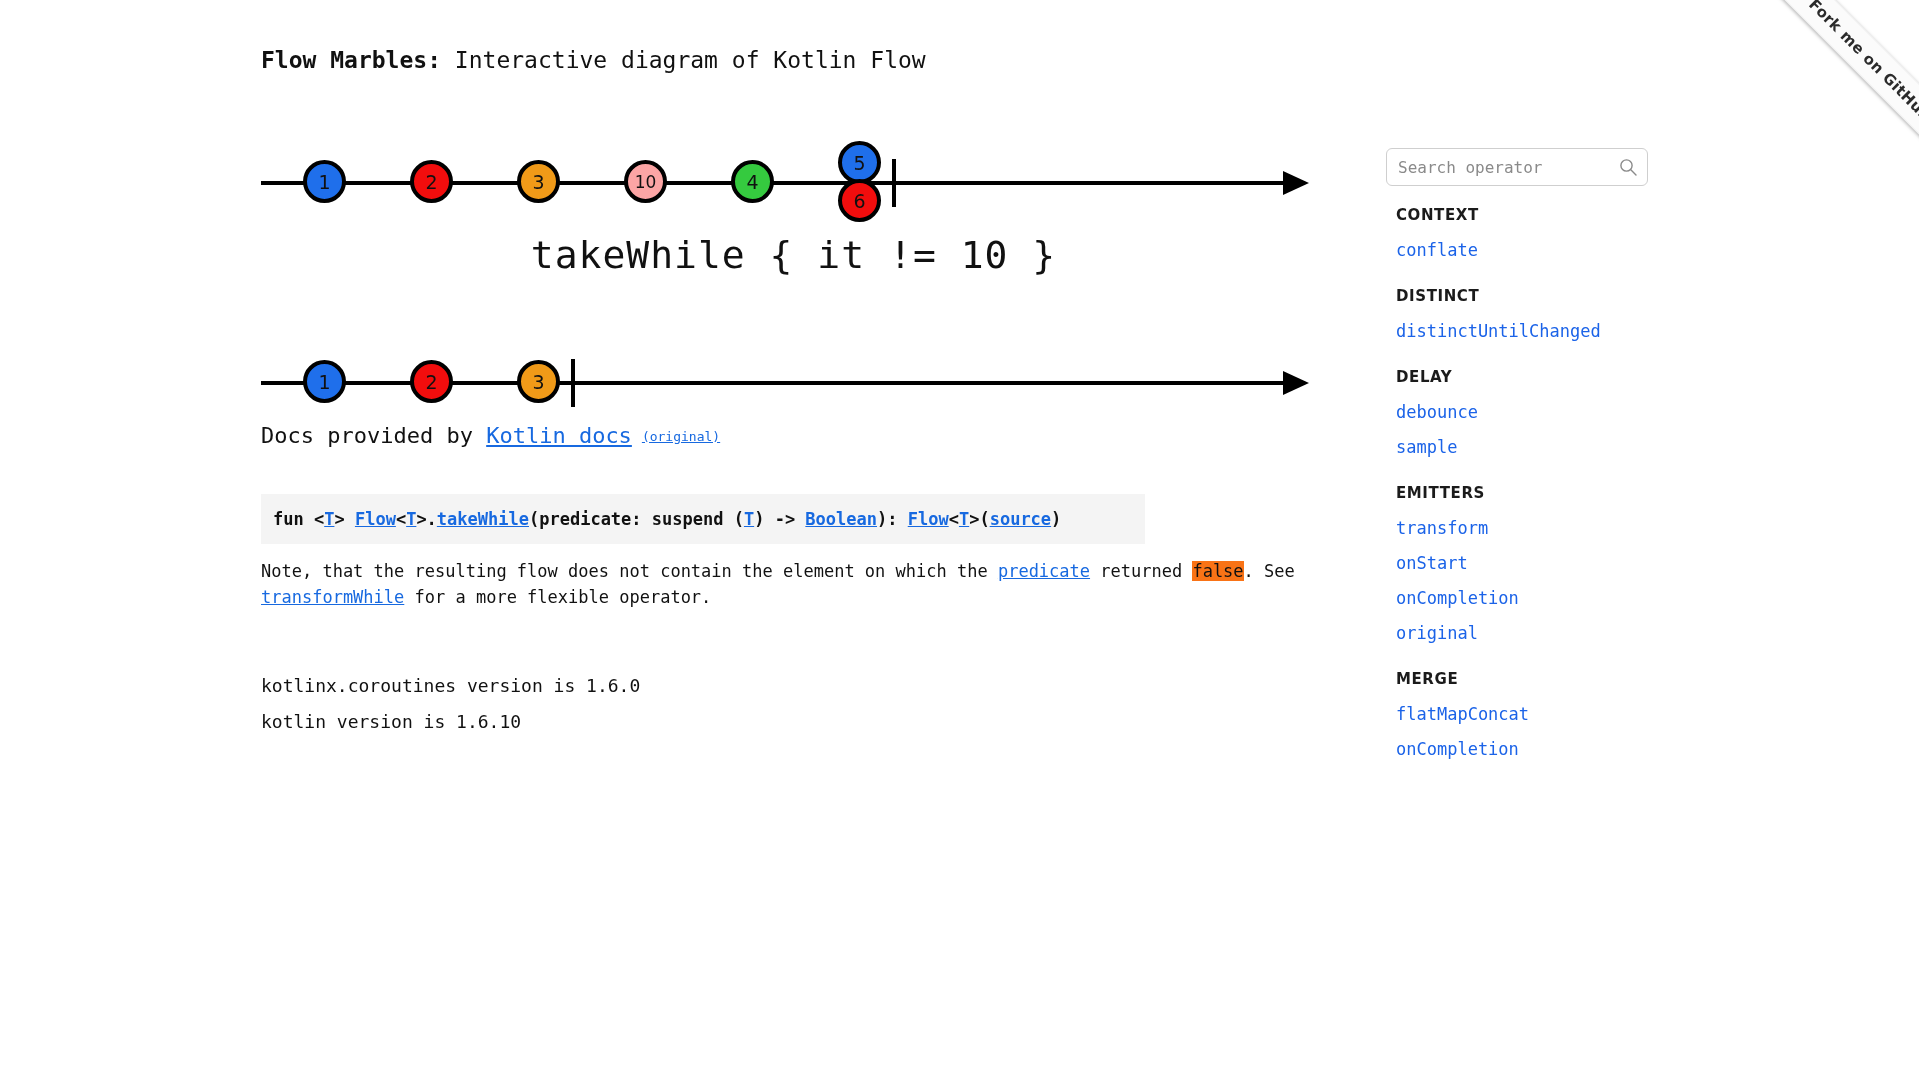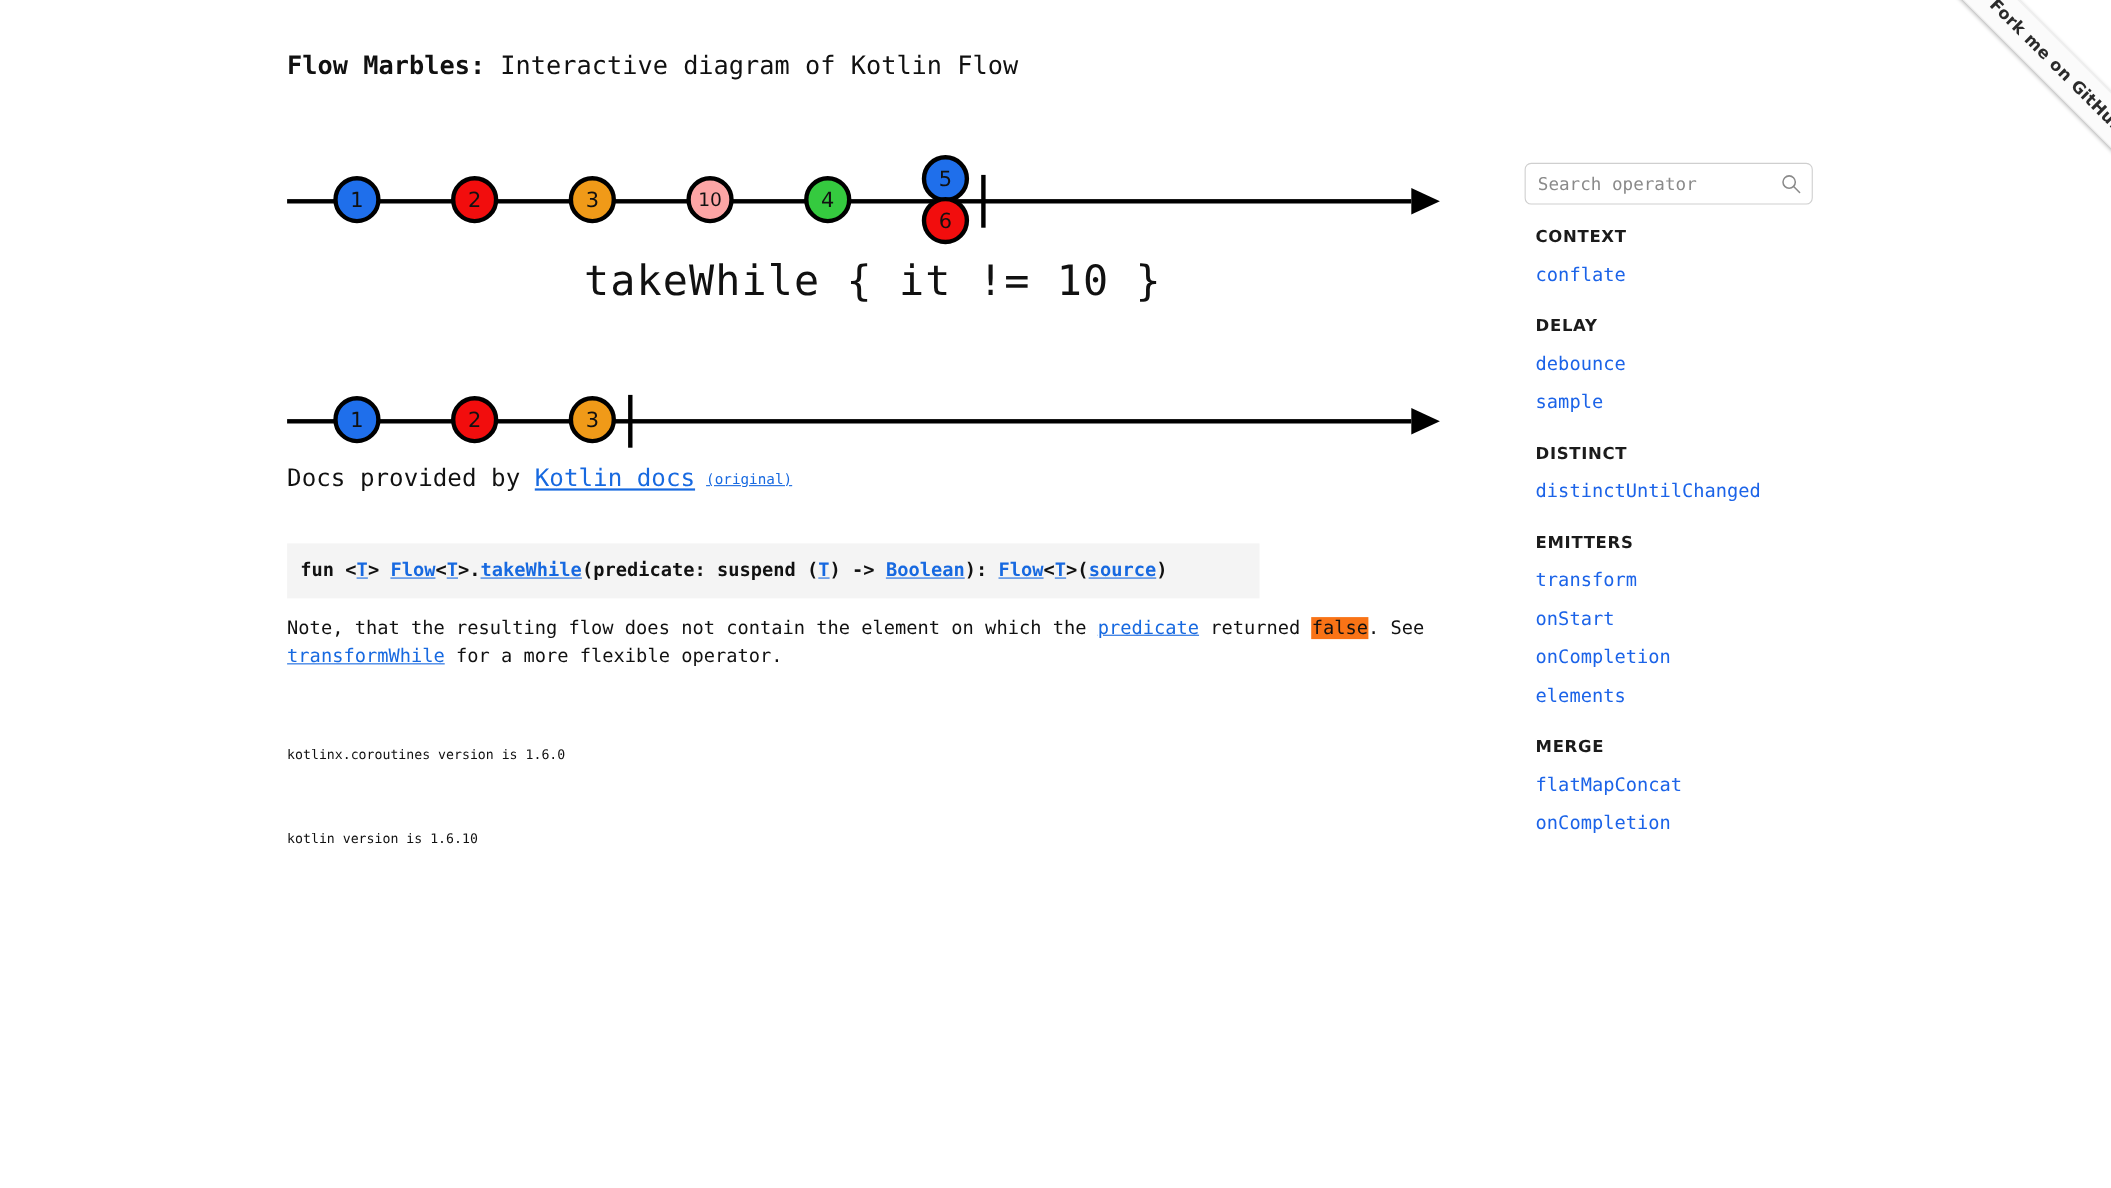"DELAY" div.cat-group { order: before "DISTINCT" -> after "DISTINCT" }
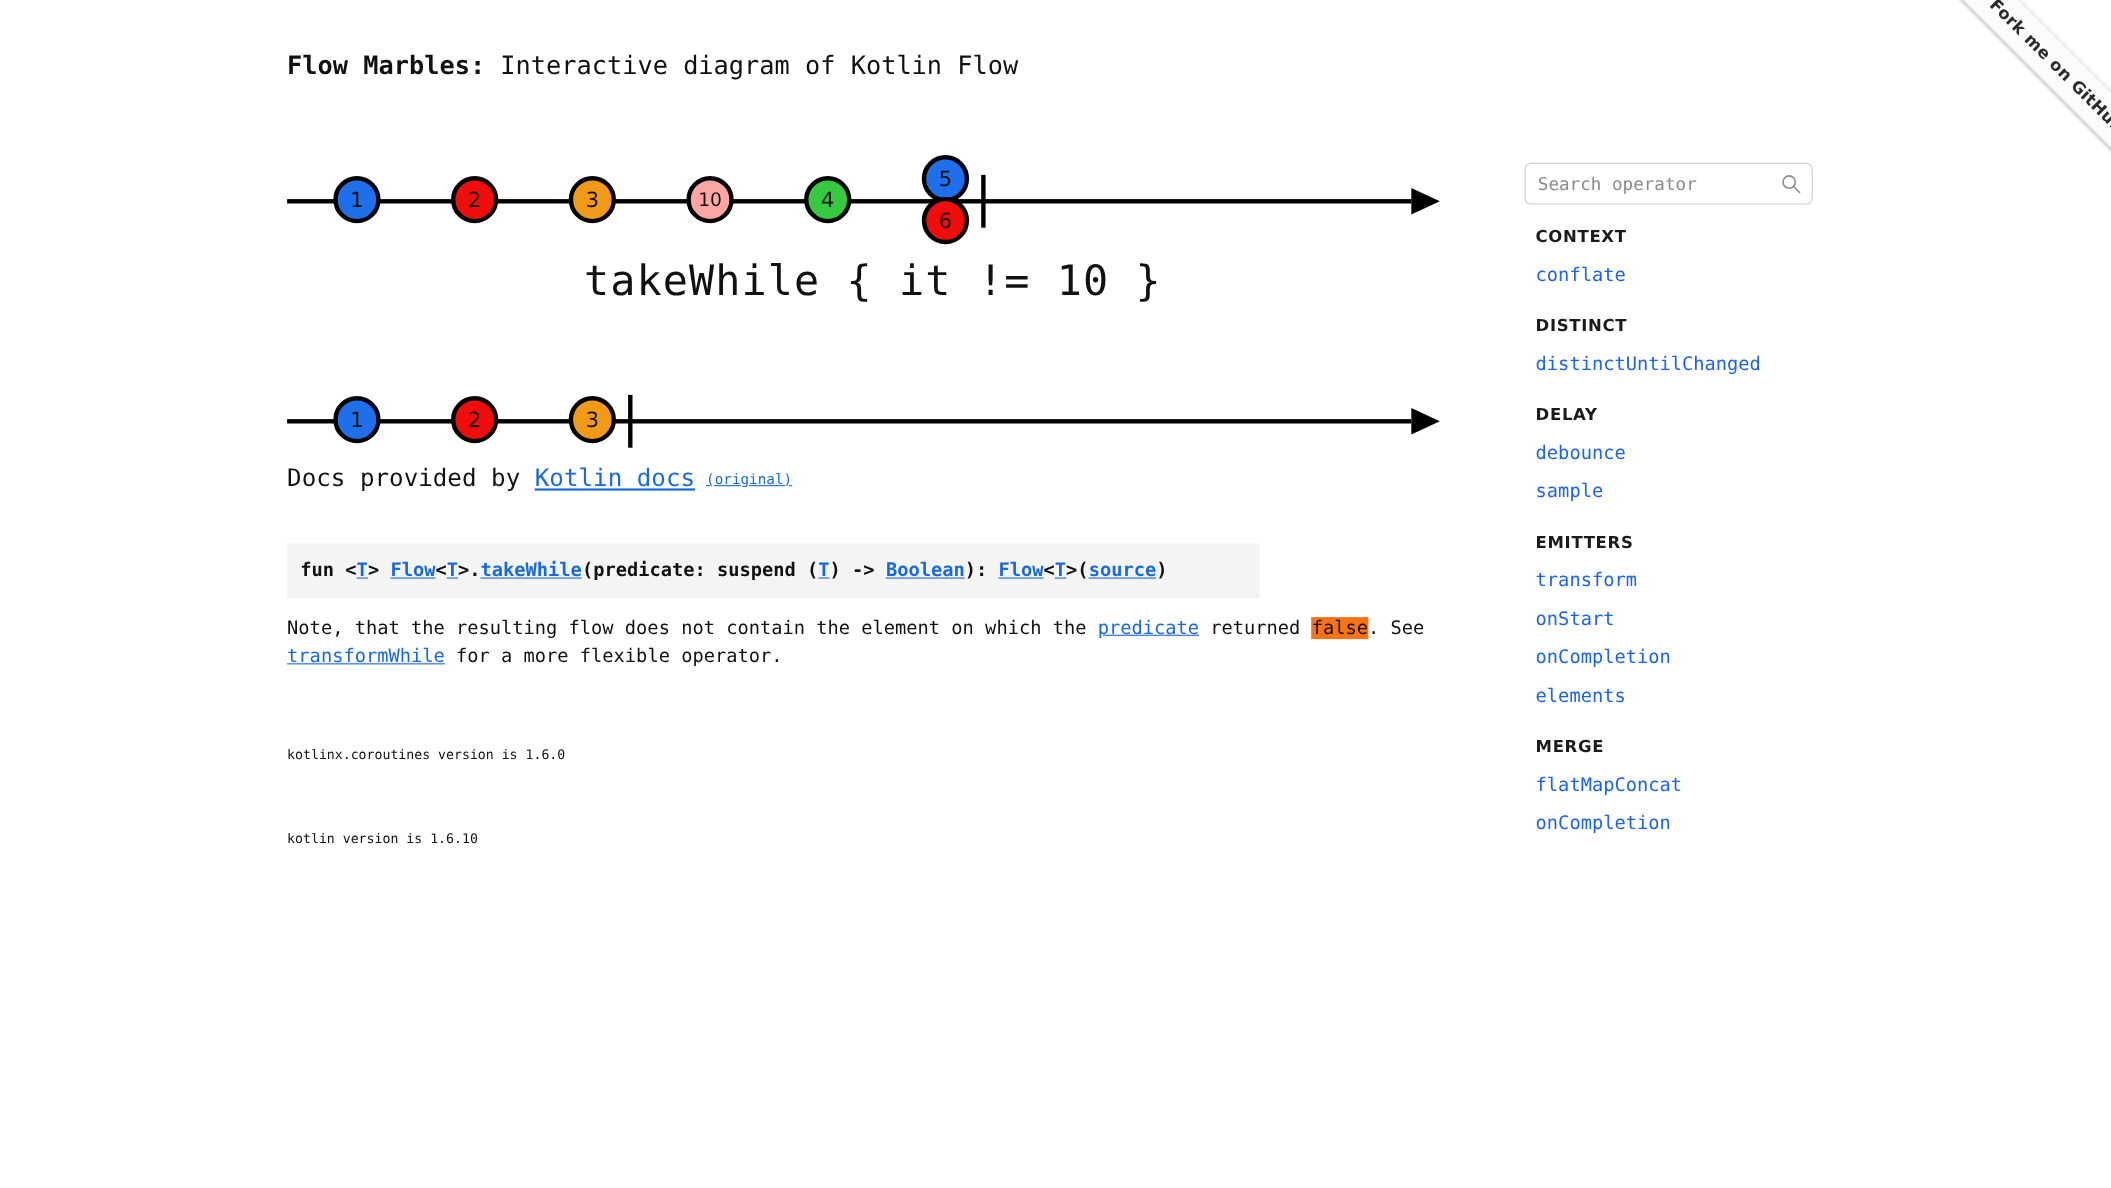"elements" a.op-item { text: elements -> original }
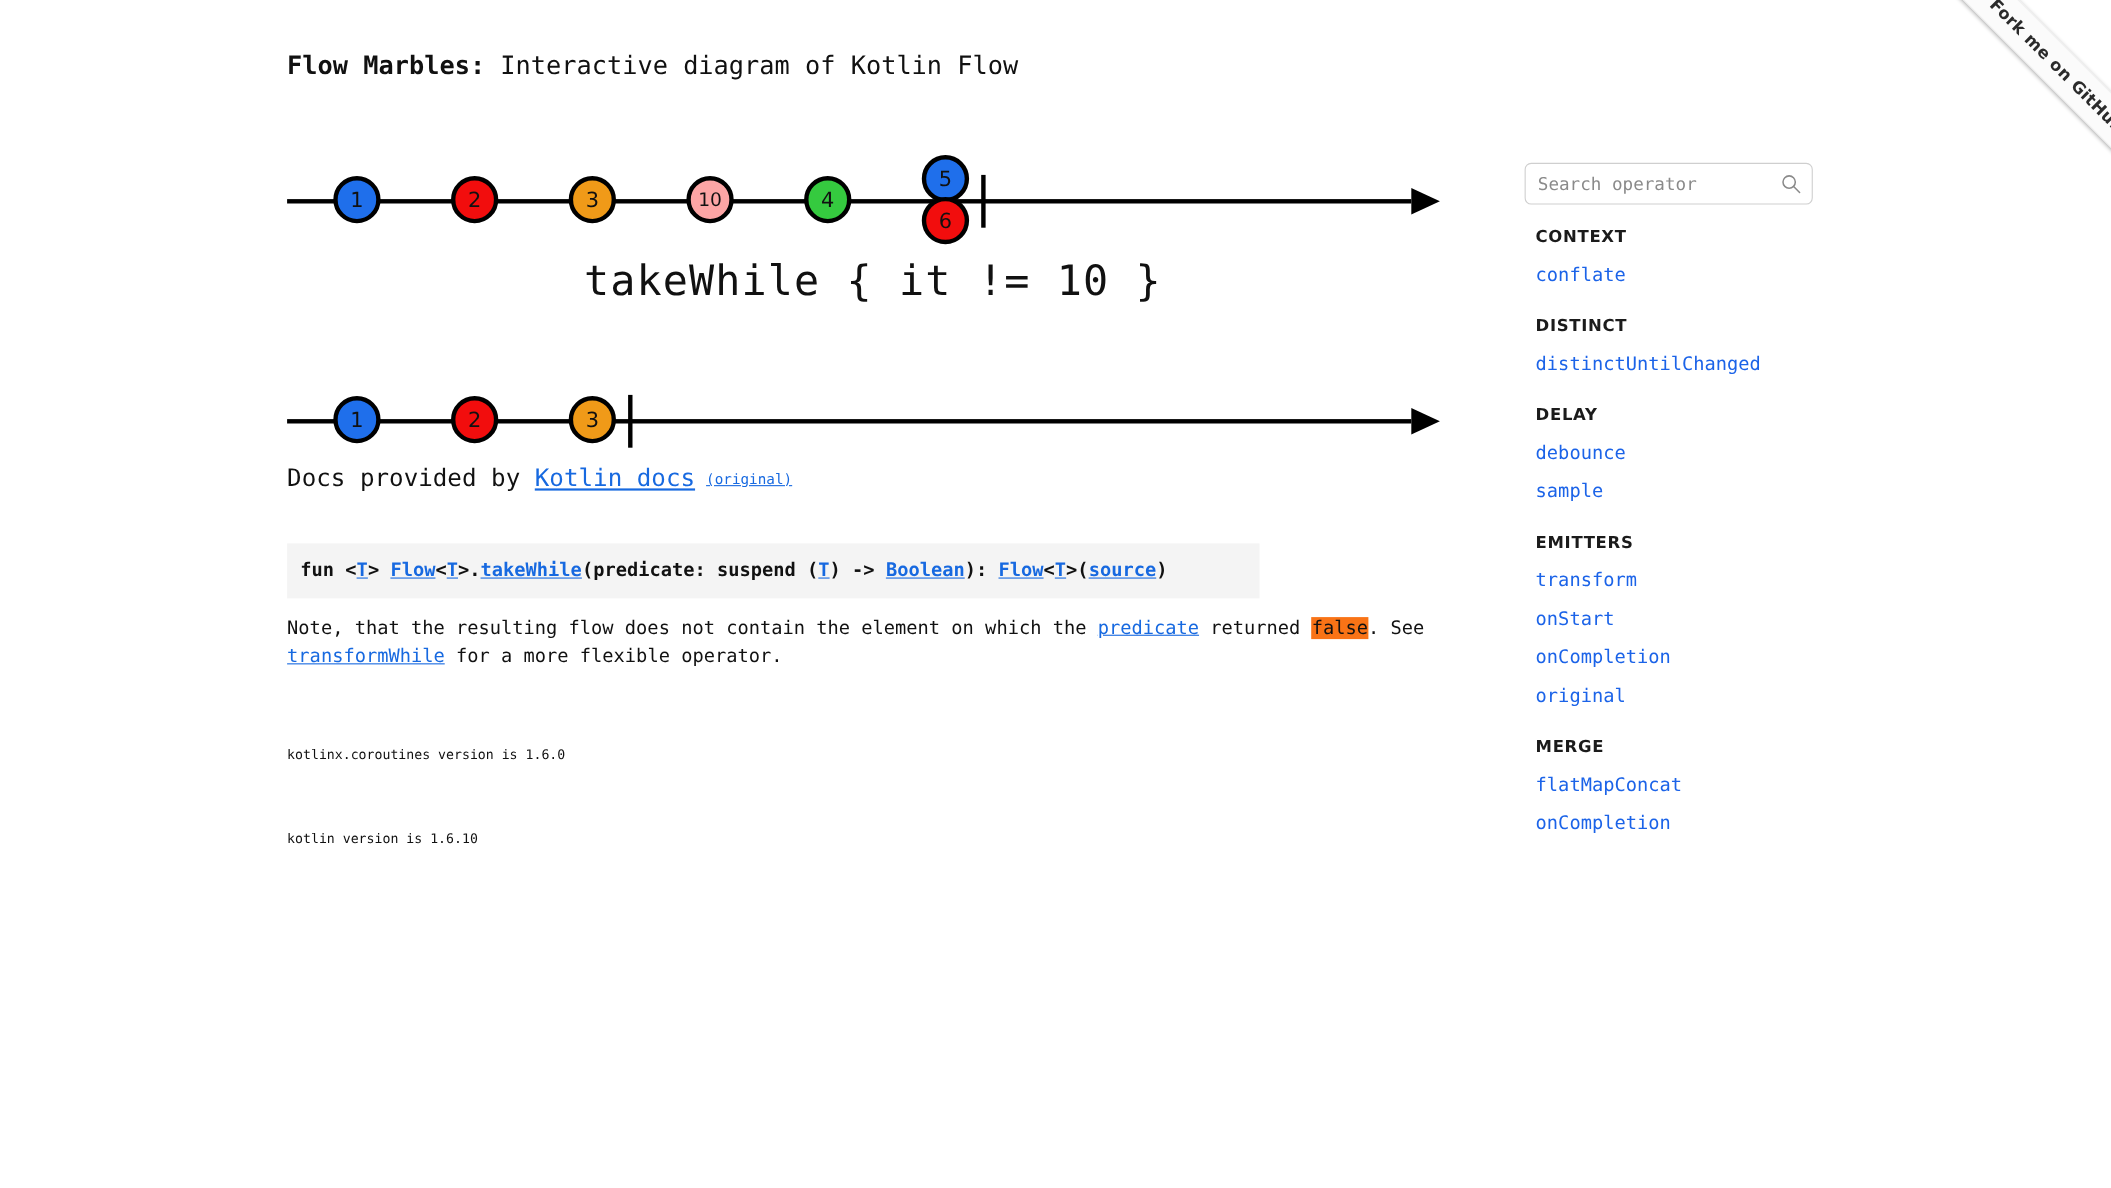"kotlinx.coroutines version is 1.6.0" .version-line { font-size: 12px -> 18px; margin-top: 40px -> none }
